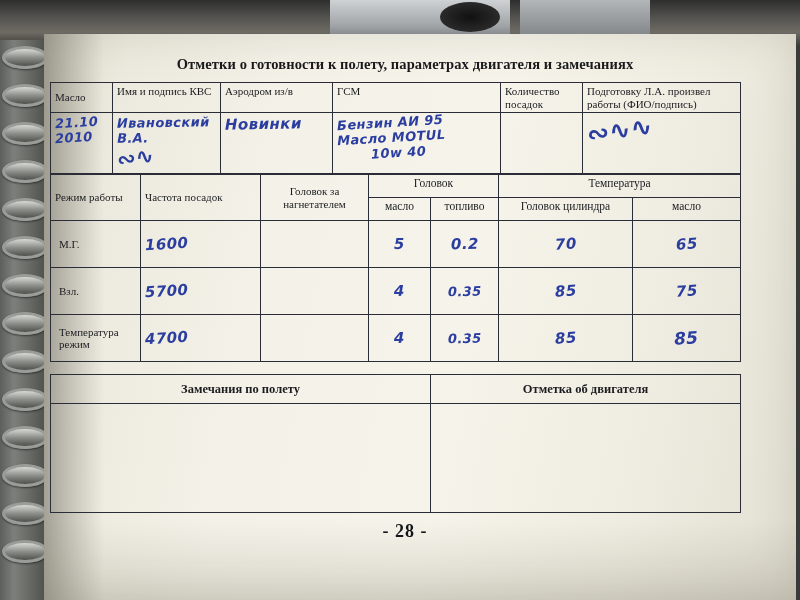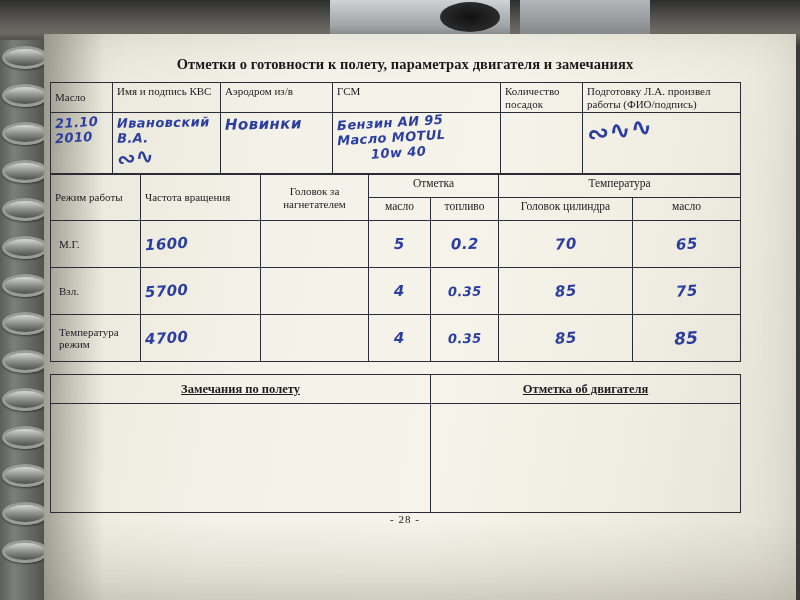"Отметка" td.hdr-center { text: Отметка -> Головок }
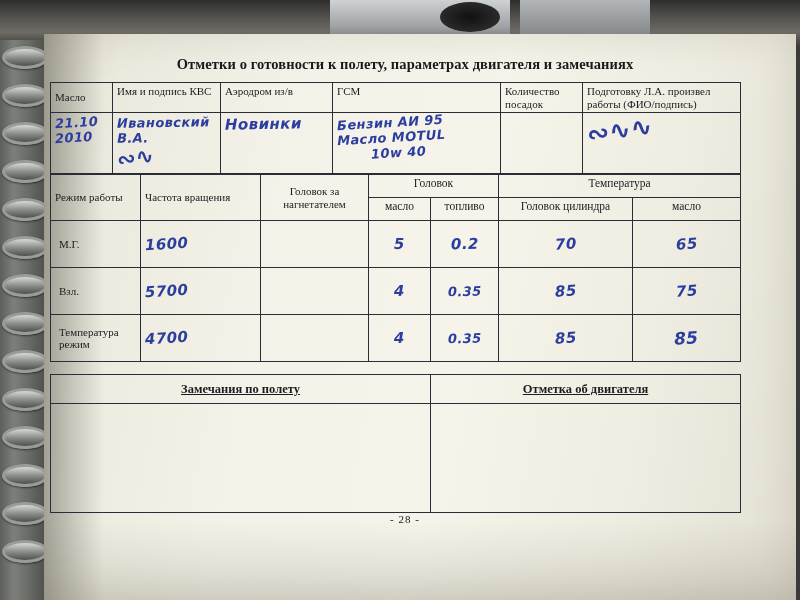"Частота вращения" td.hdr-cell { text: вращения -> посадок }
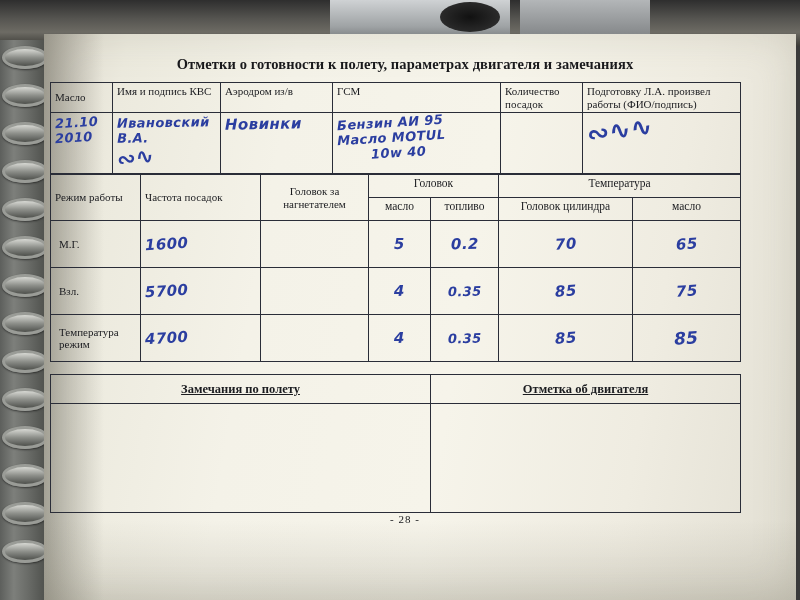"Замечания по полету" .t3 td { text-decoration: underline -> none }
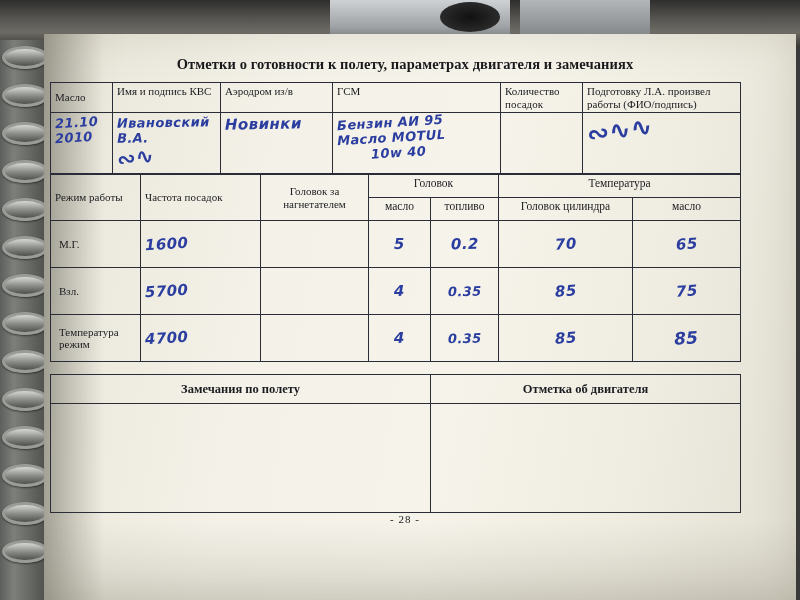"- 28 -" .pageno { font-size: 11px -> 18px; font-weight: normal -> bold; margin-top: none -> 8px }
